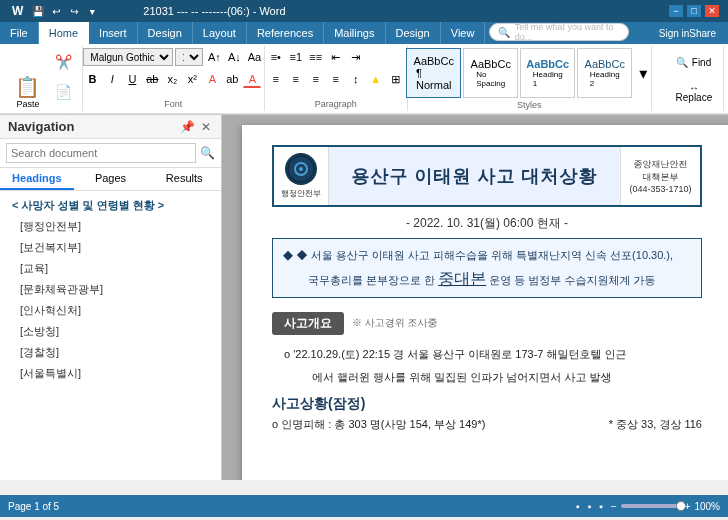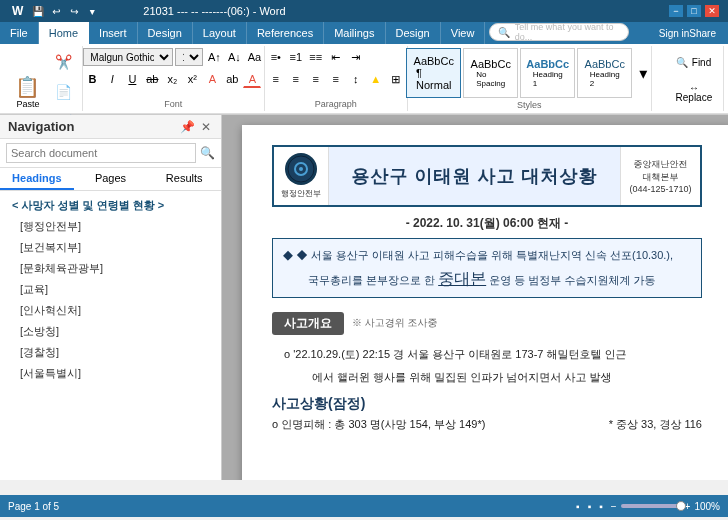"중앙재난안전" span { text: 044-125-1710 -> 044-353-1710 }
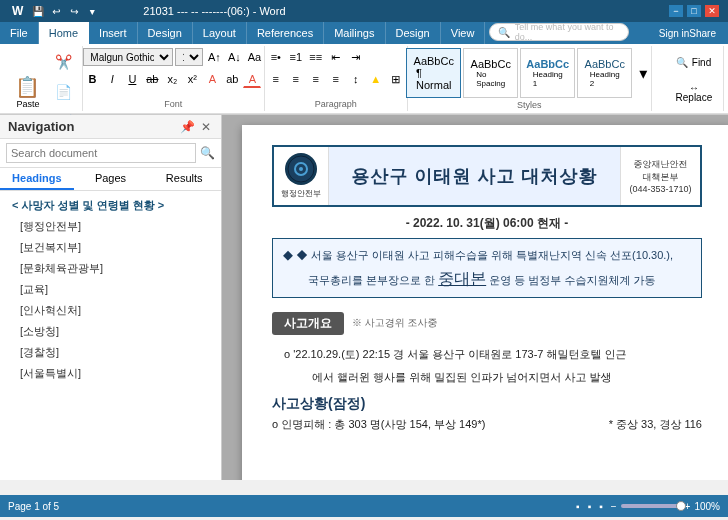"- 2022. 10. 31(월) 06:00" .doc-date-line { font-weight: bold -> none }
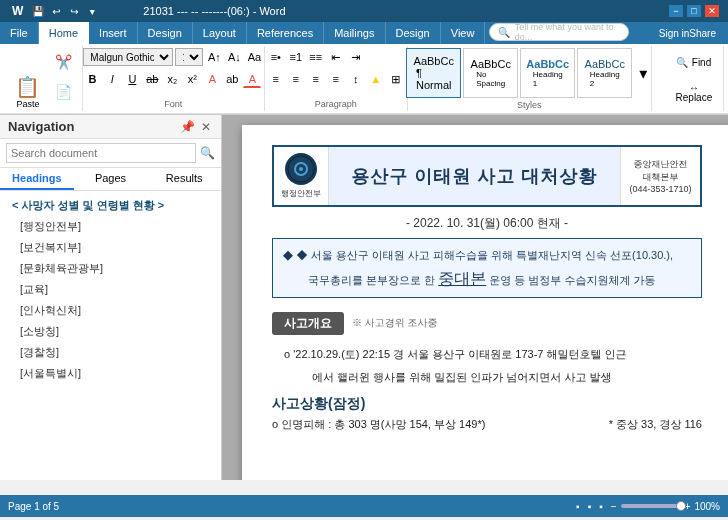"[문화체육관광부]" div.nav-item { order: before "[교육]" -> after "[교육]" }
